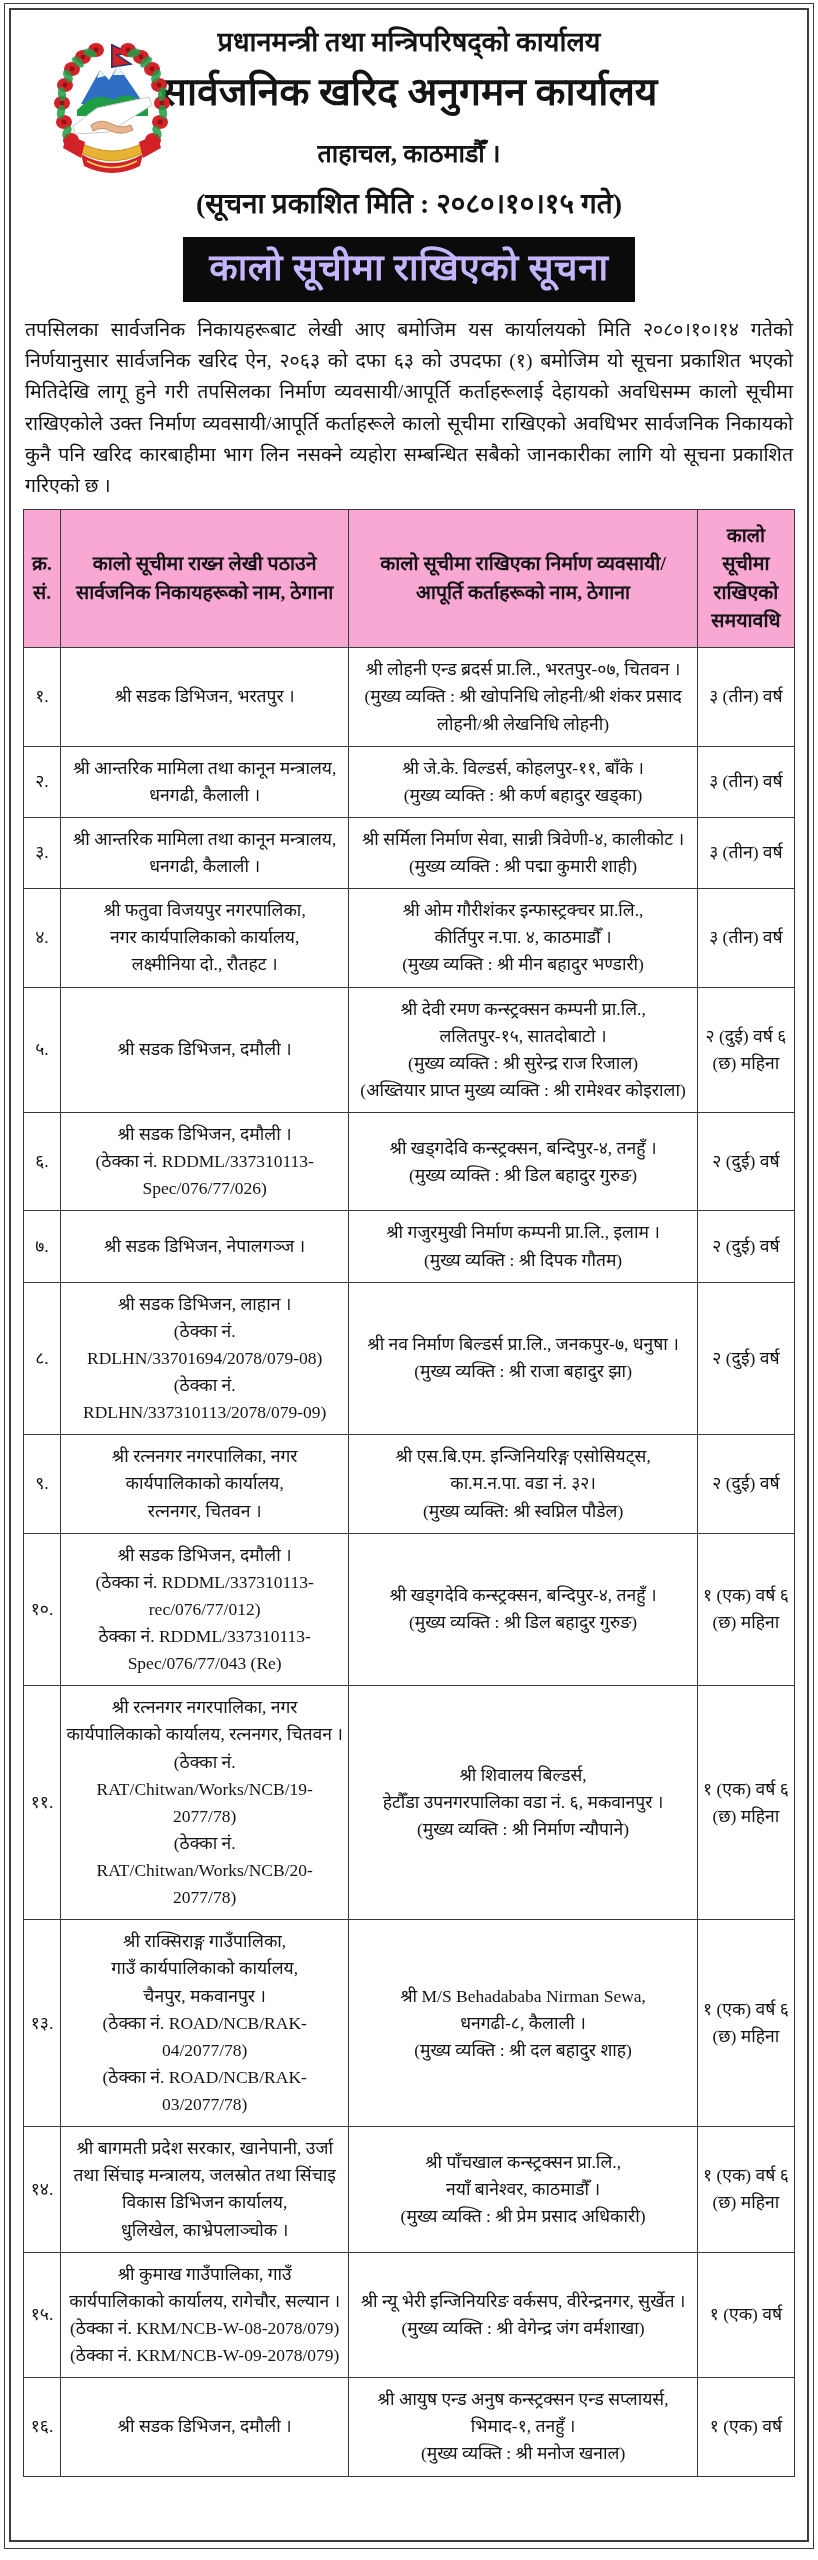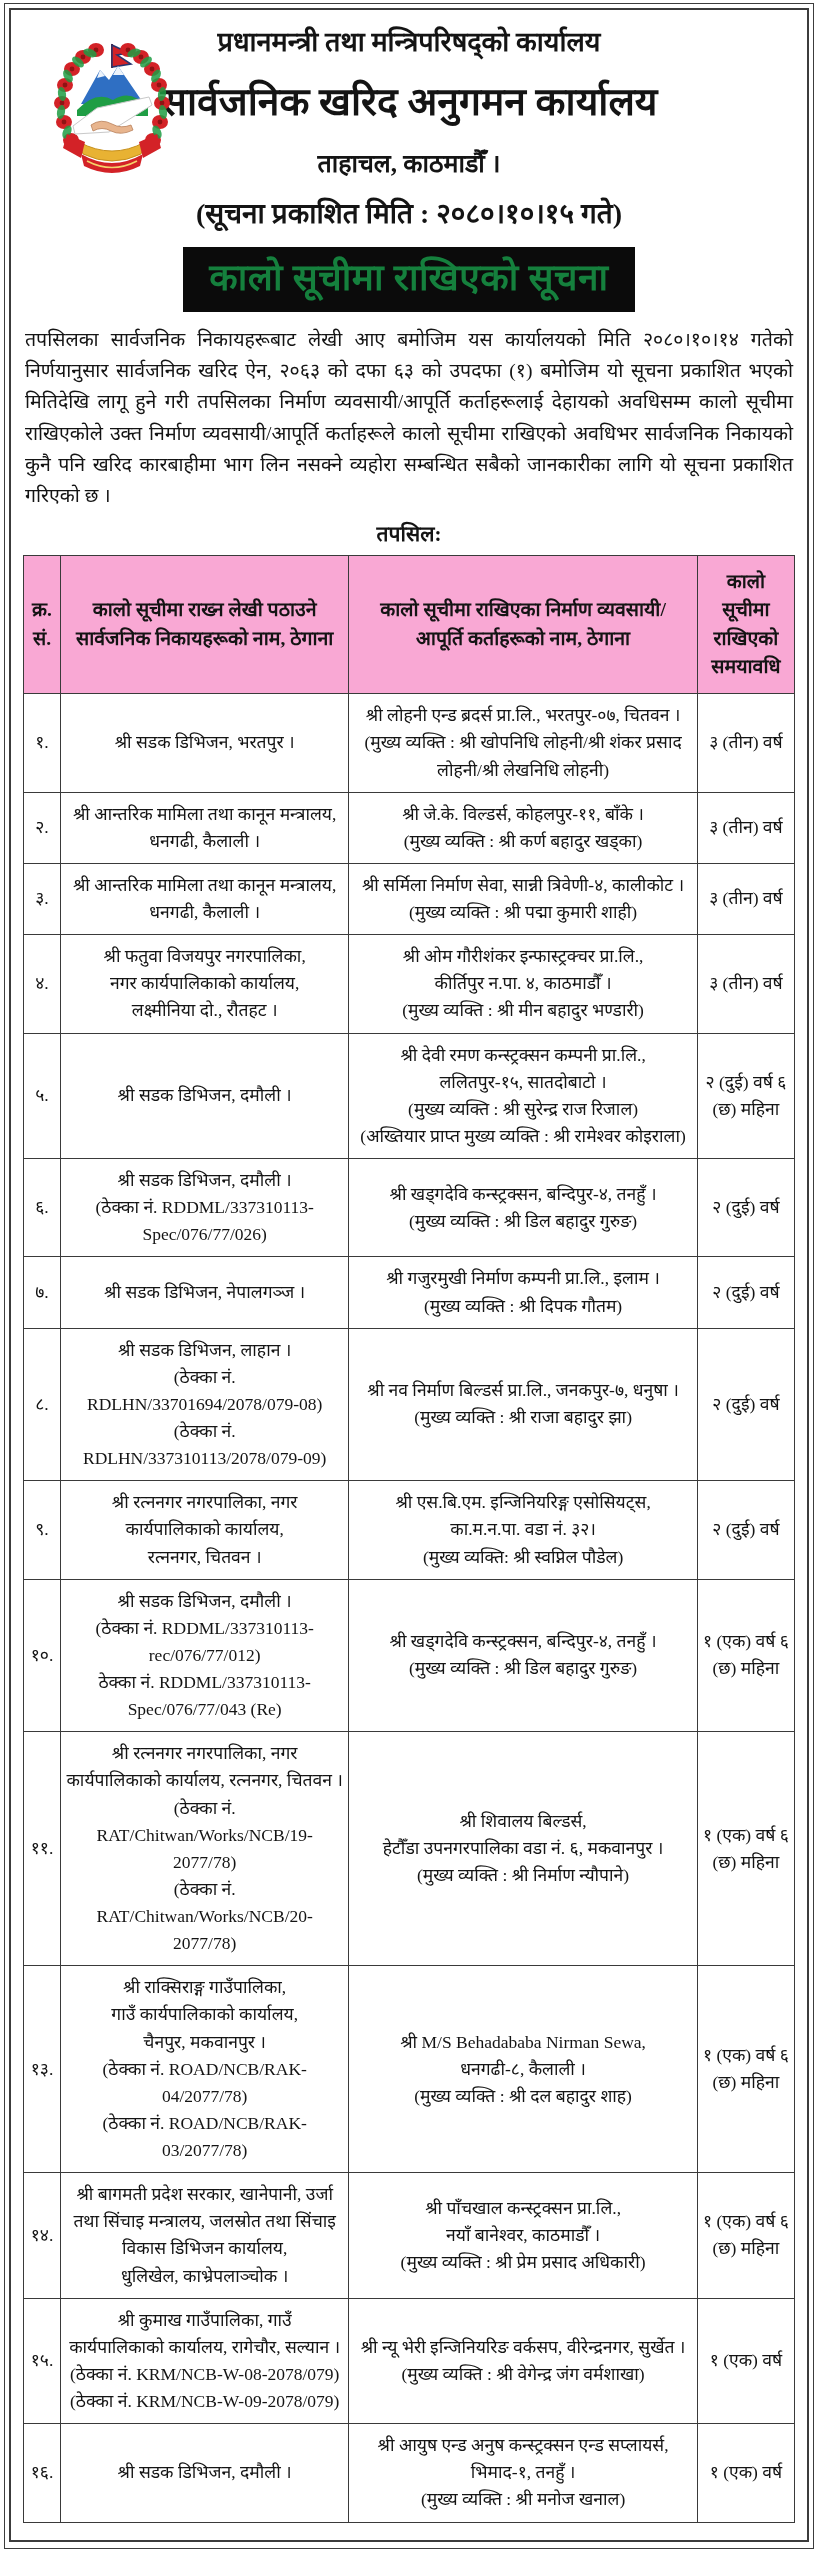"सार्वजनिक खरिद अनुगमन कार्यालय" .h-office { margin-top: 18px -> 8px }
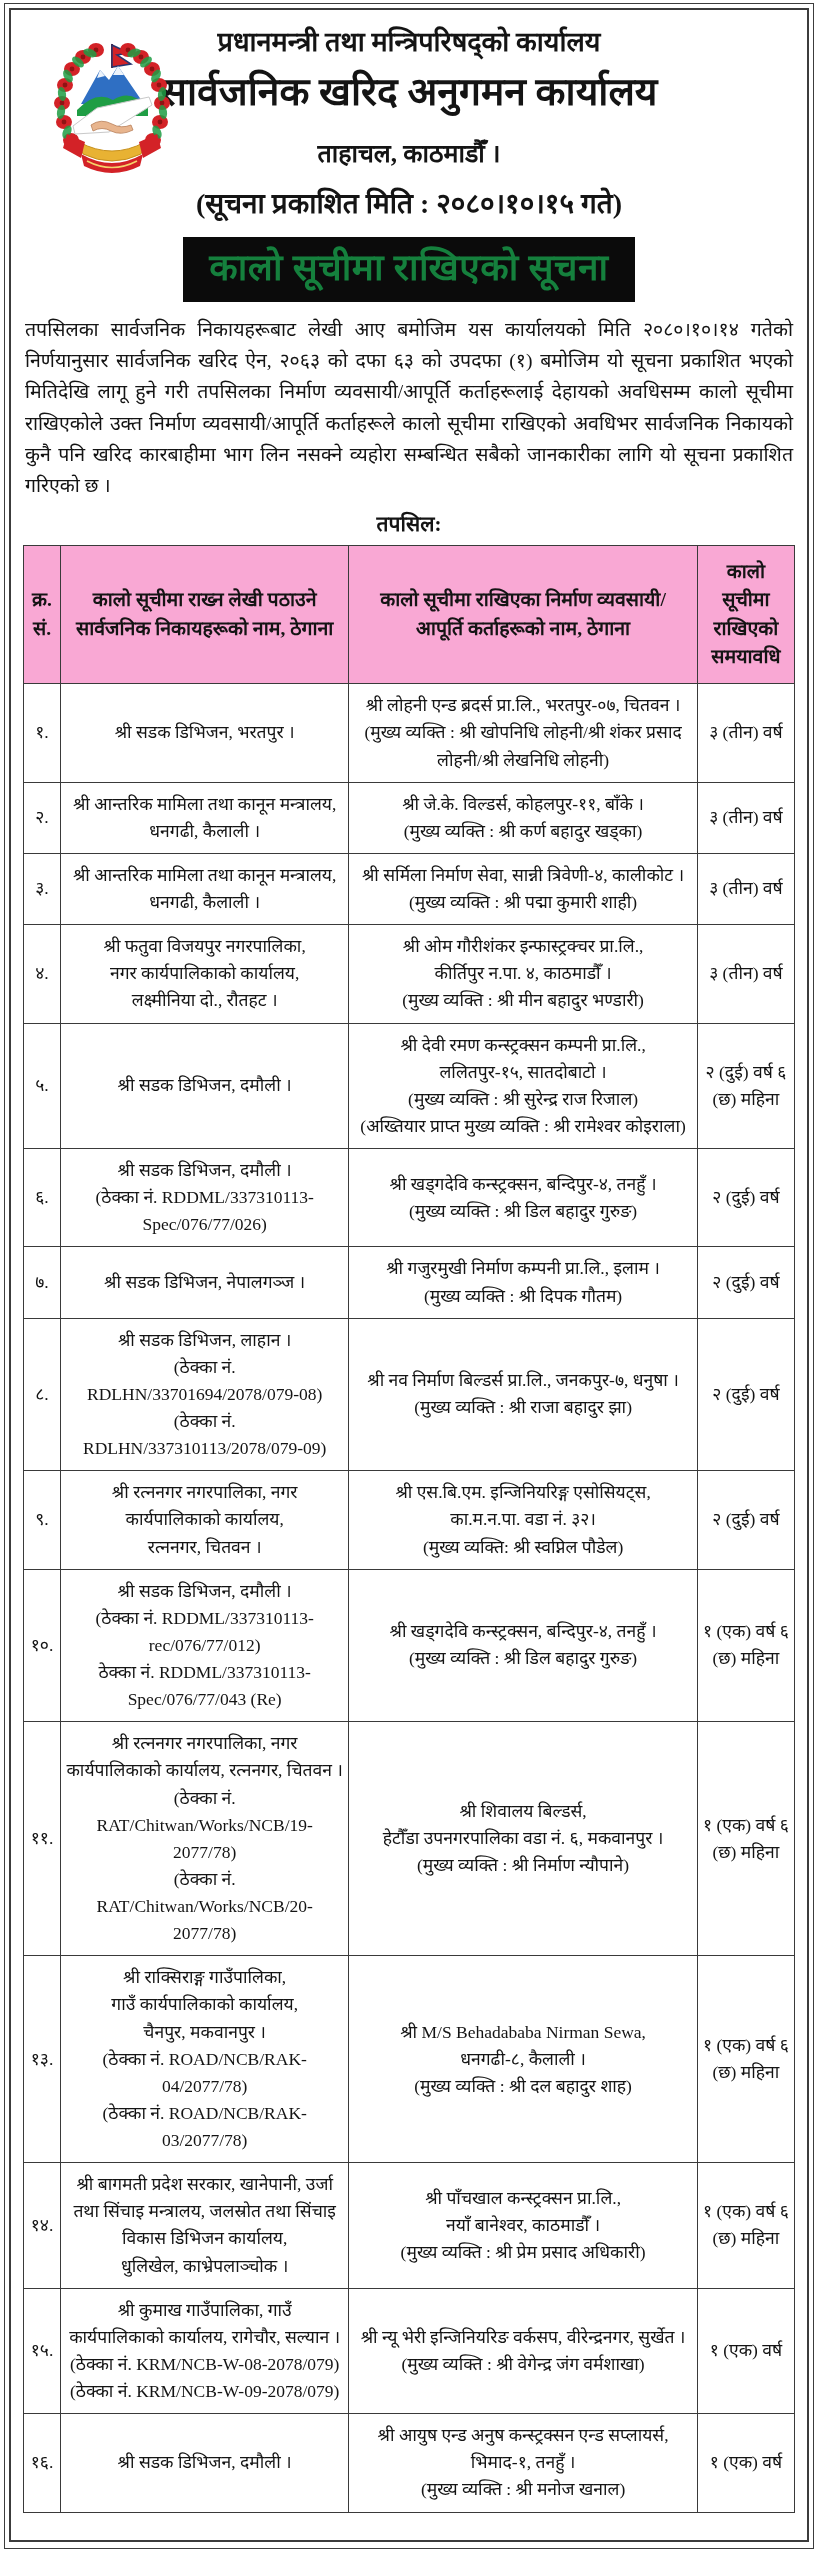"कालो सूचीमा राखिएको सूचना" .banner { color: #15803d -> #c4b5fd }
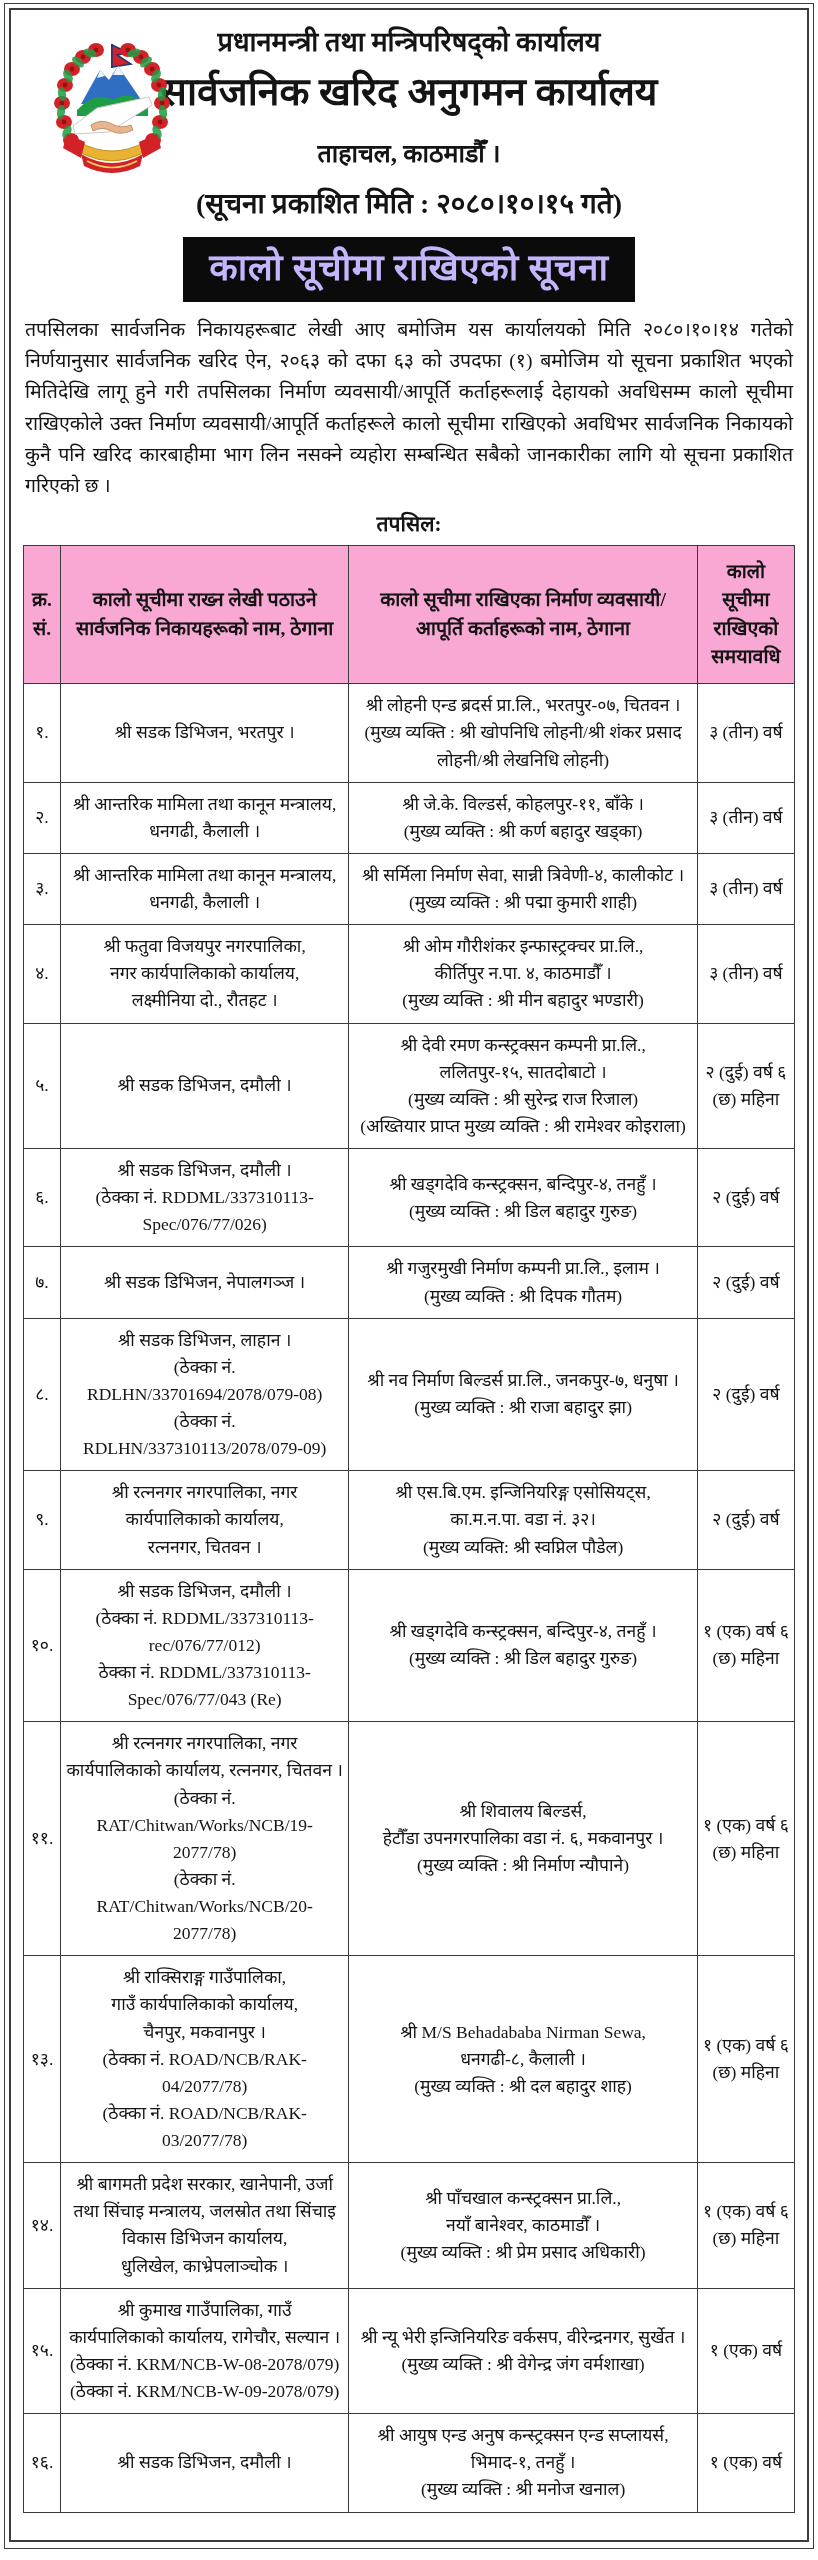"तपसिल:" div.tapasil { html: <div>तपसिल:</div> -> none }
